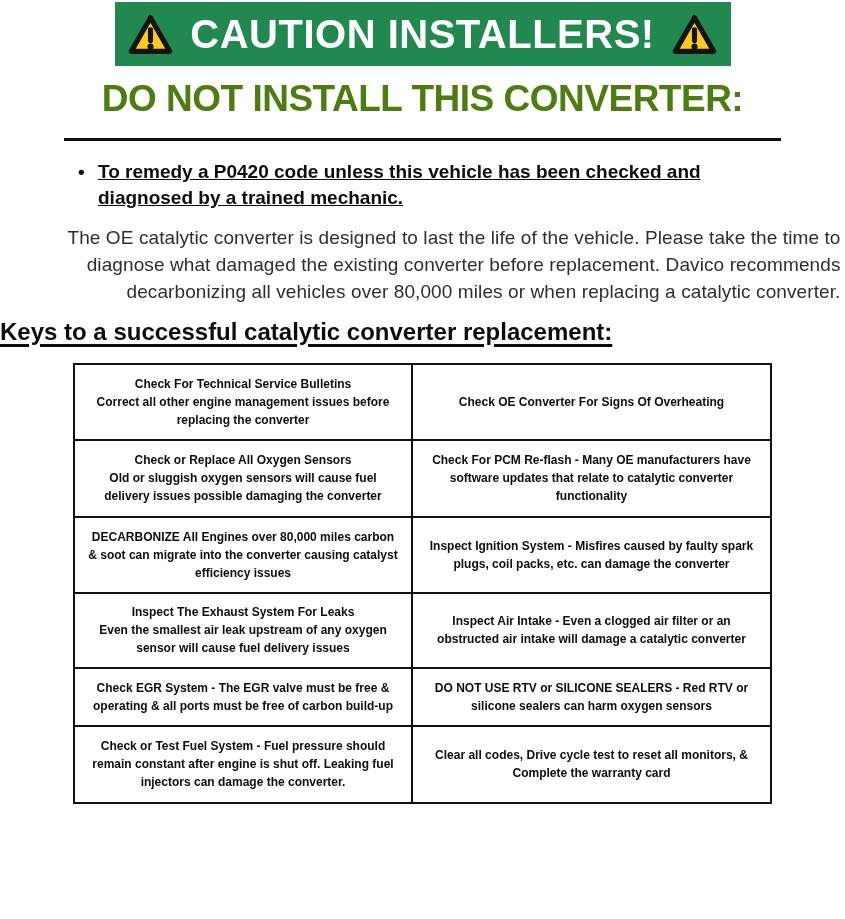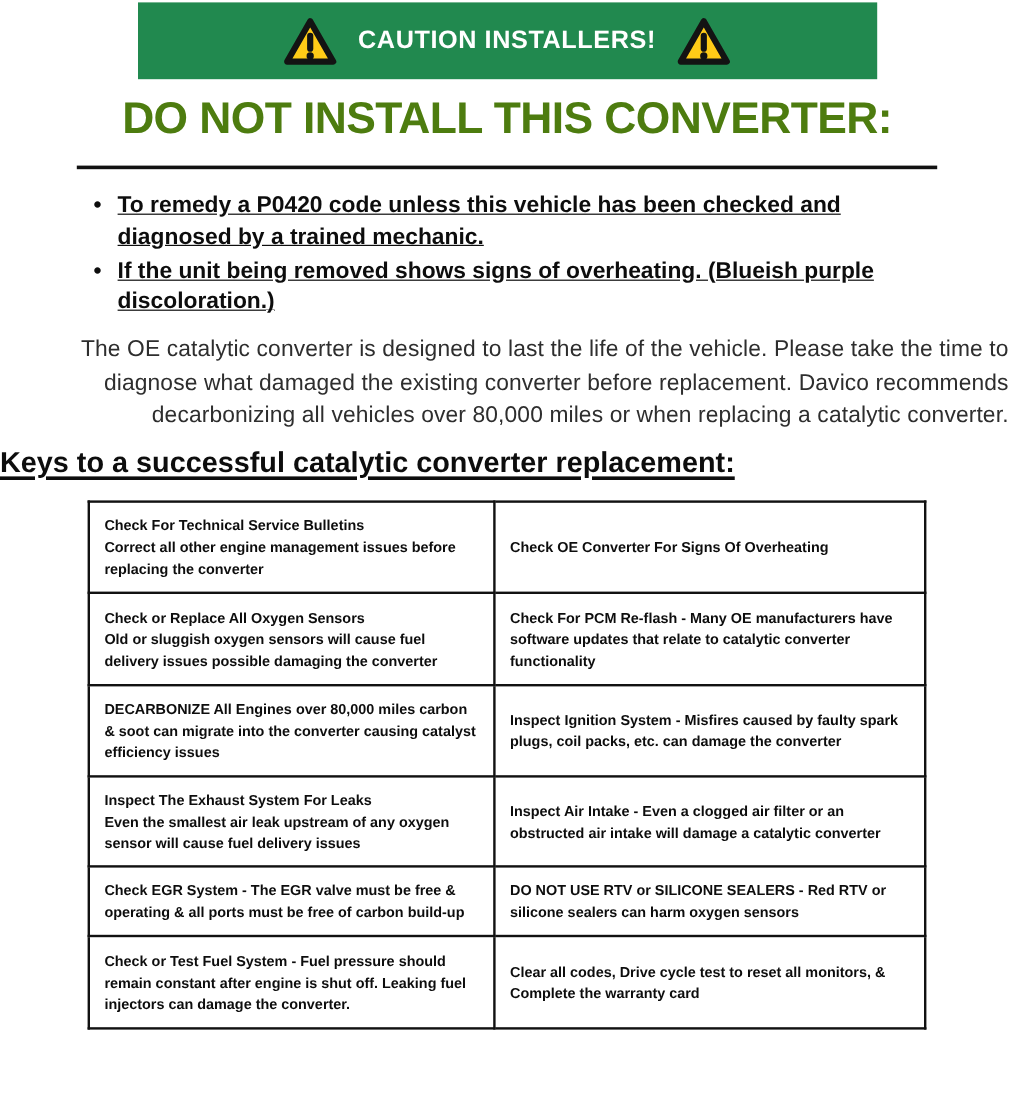"CAUTION INSTALLERS!" .banner-text { font-size: 21px -> 40px }
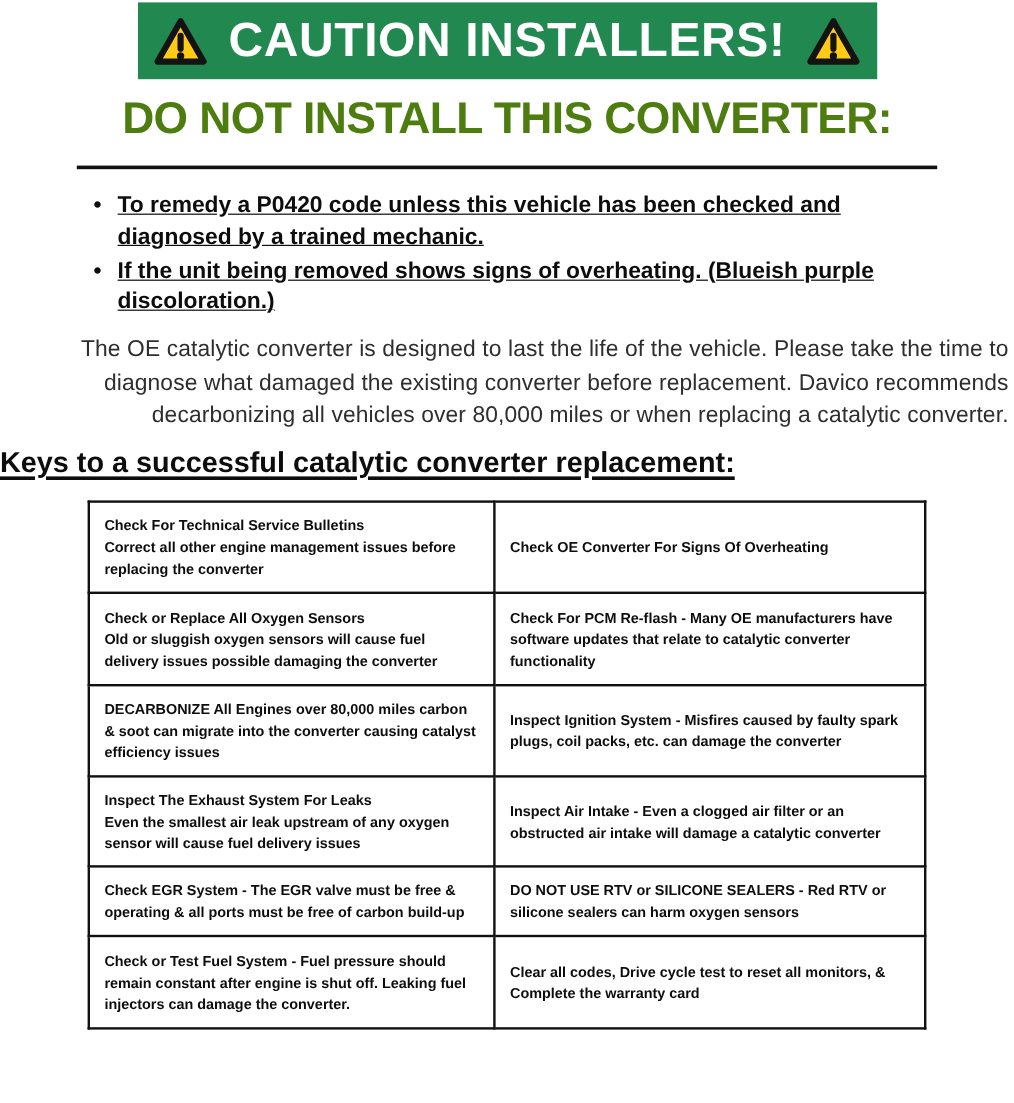"If the unit being removed" li { html: <li>If the unit being removed shows signs of overheating. (Blueish purple discoloration.)</li> -> none }
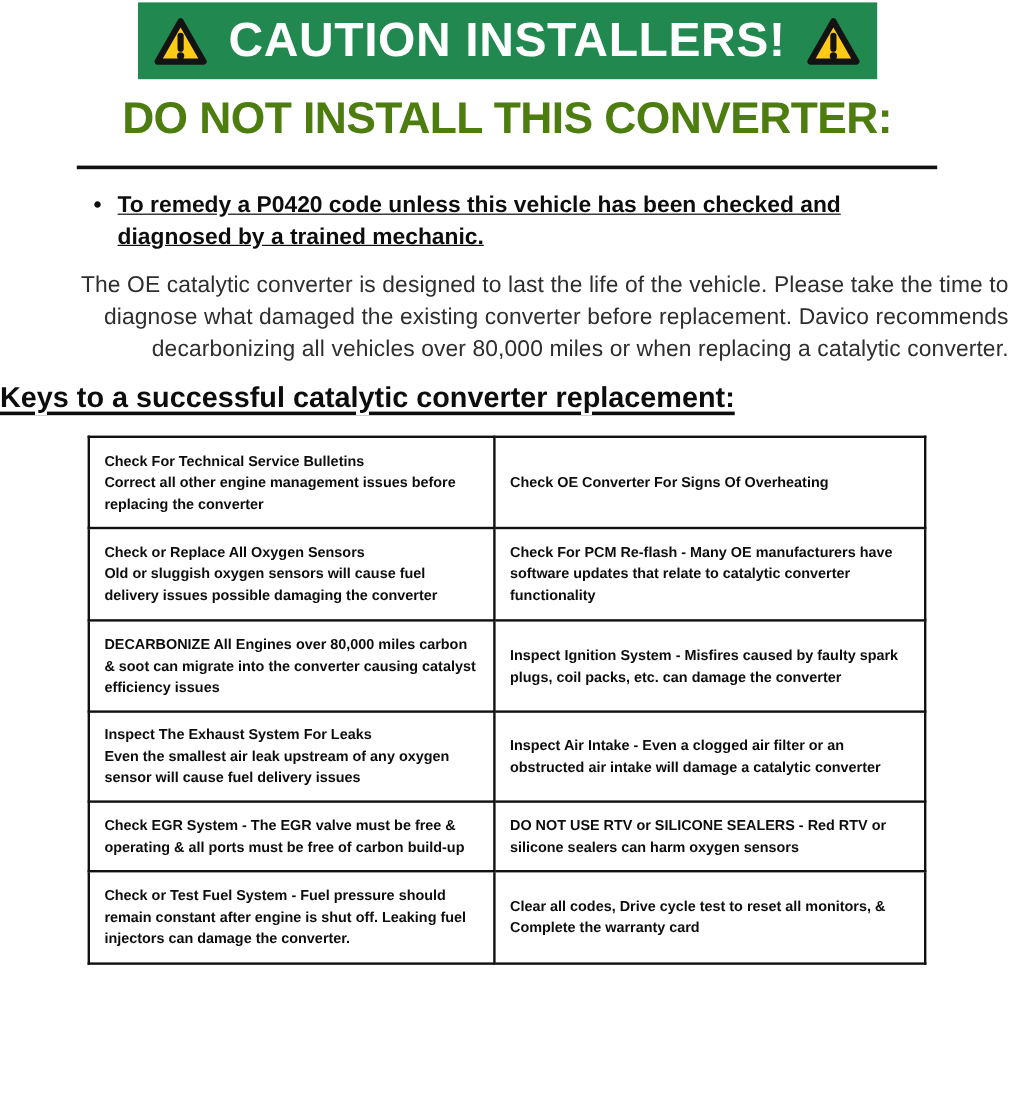"Check For Technical Service Bulletins" table.keys td { text-align: left -> center }
